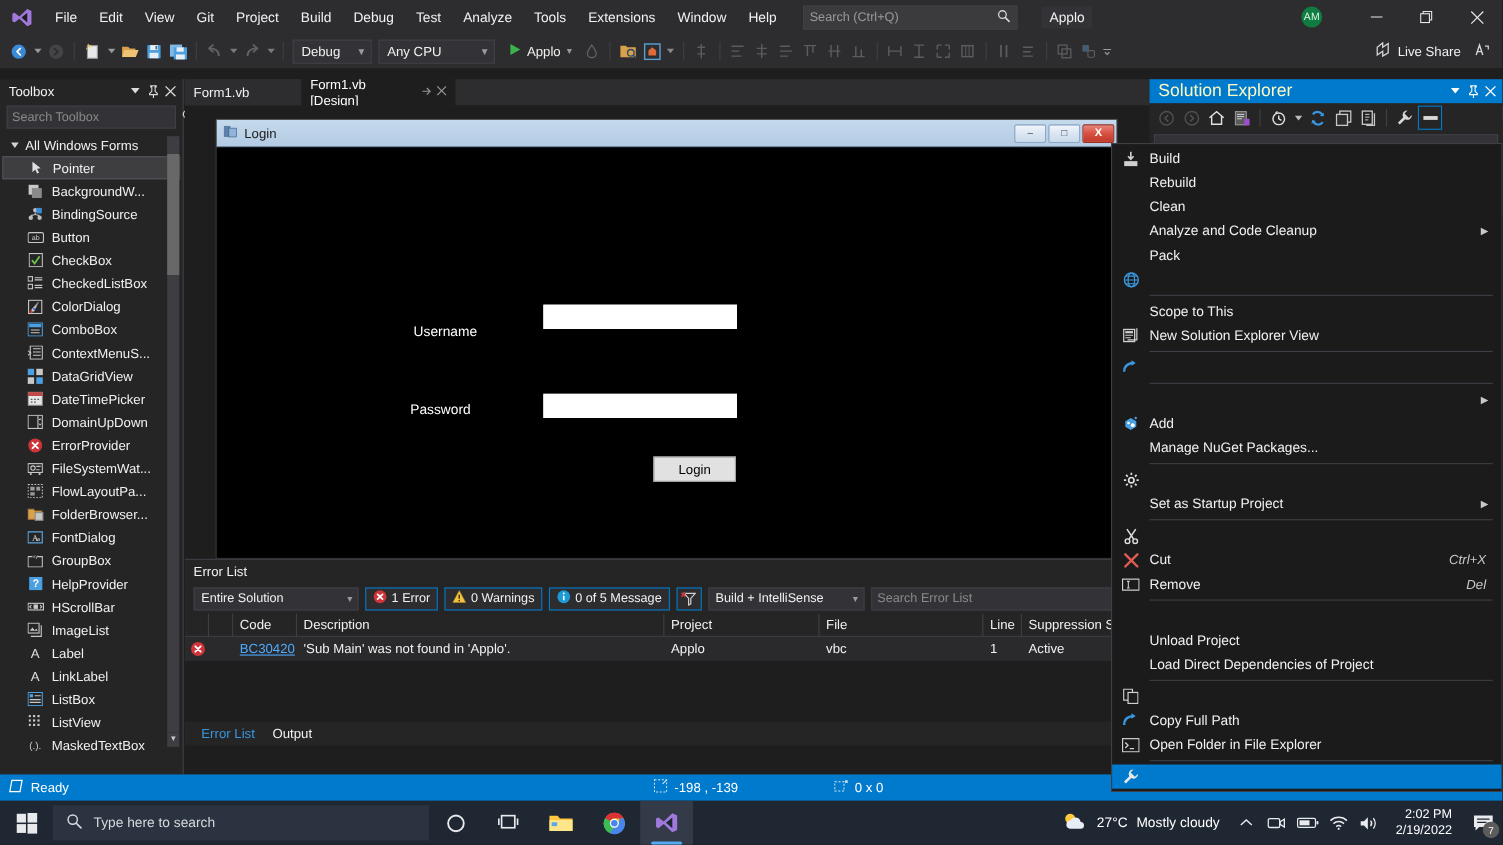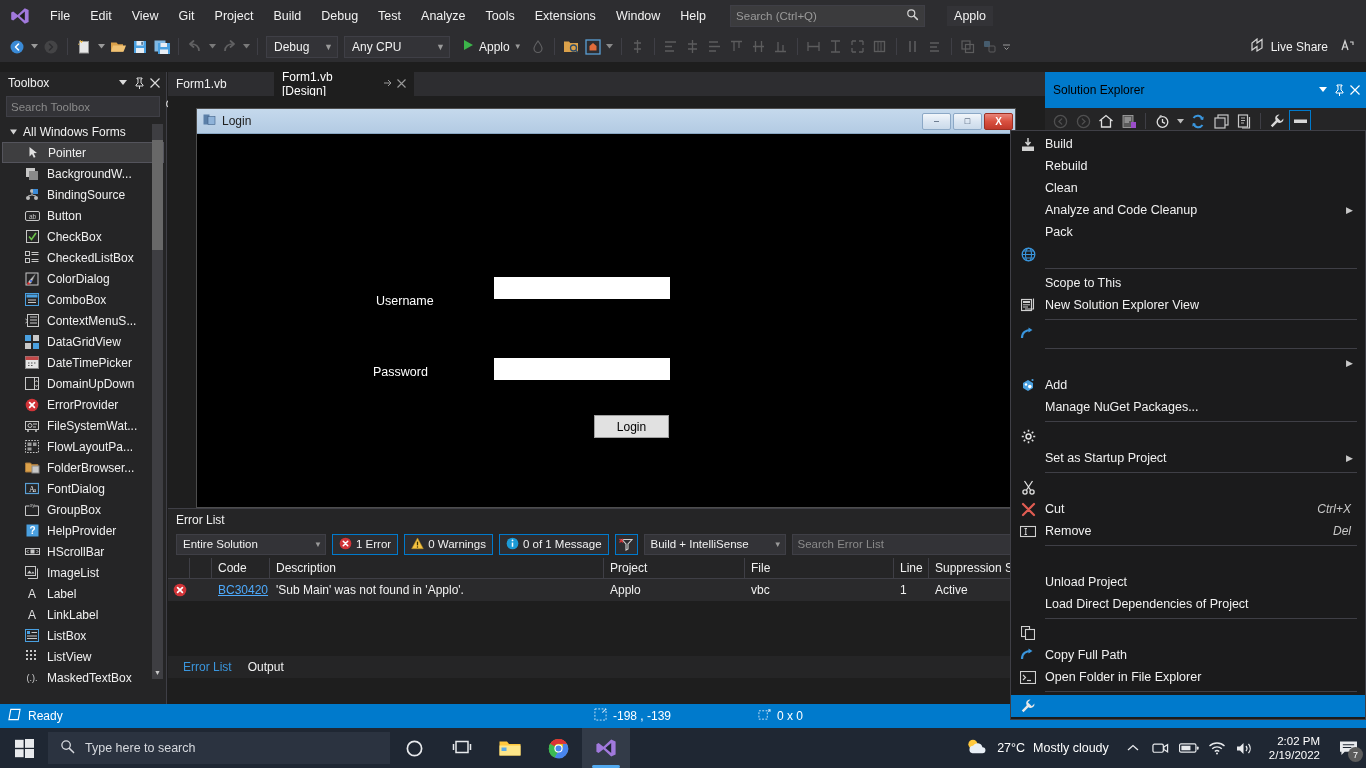"AM" div.tb-right { html: none -> <div> <div>AM</div> <div> <svg> <path></path> </svg> </div> <div> <svg> <rect></rect> <path></path> </svg> </div> <div> <svg> <path></path> </svg> </div> </div> }
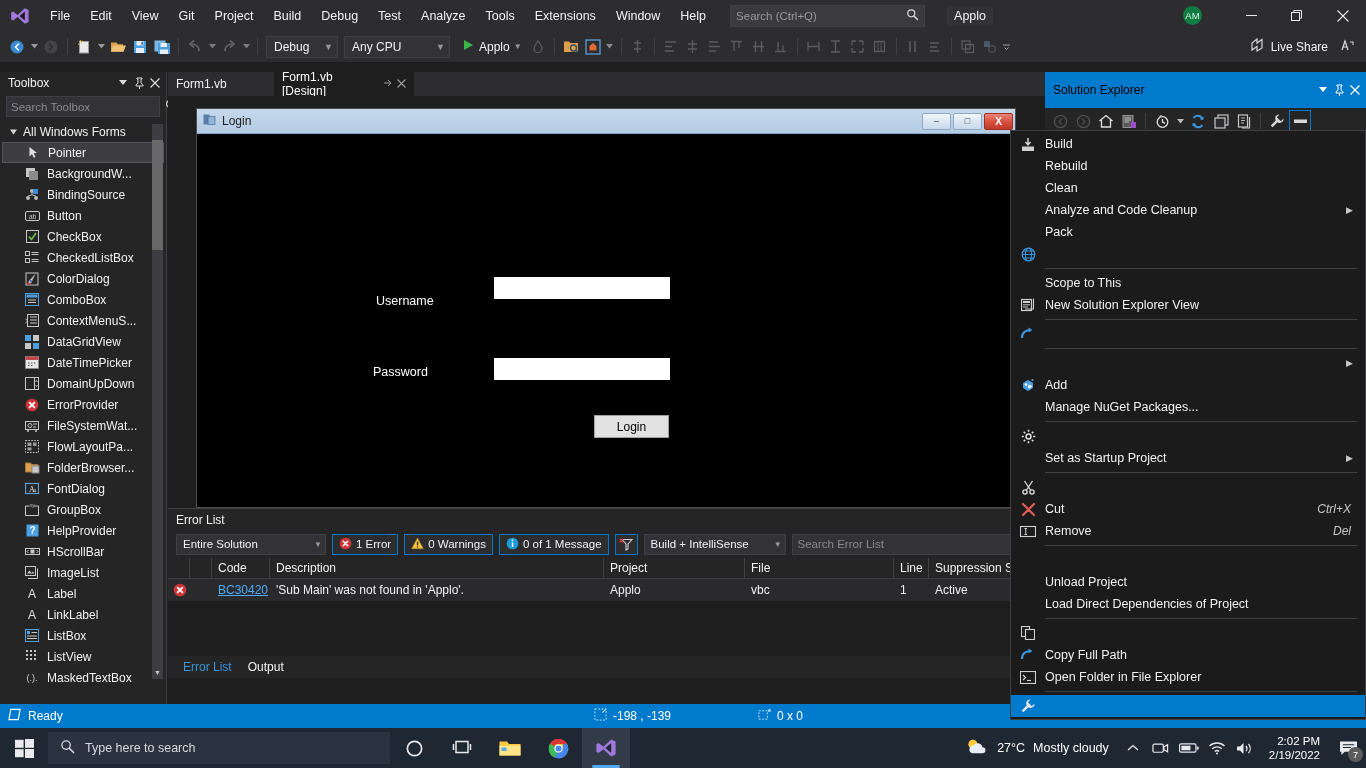"Solution Explorer" .se-head { color: #000000 -> #fef9c3; font-size: 12px -> 16px; height: 36px -> 22px }
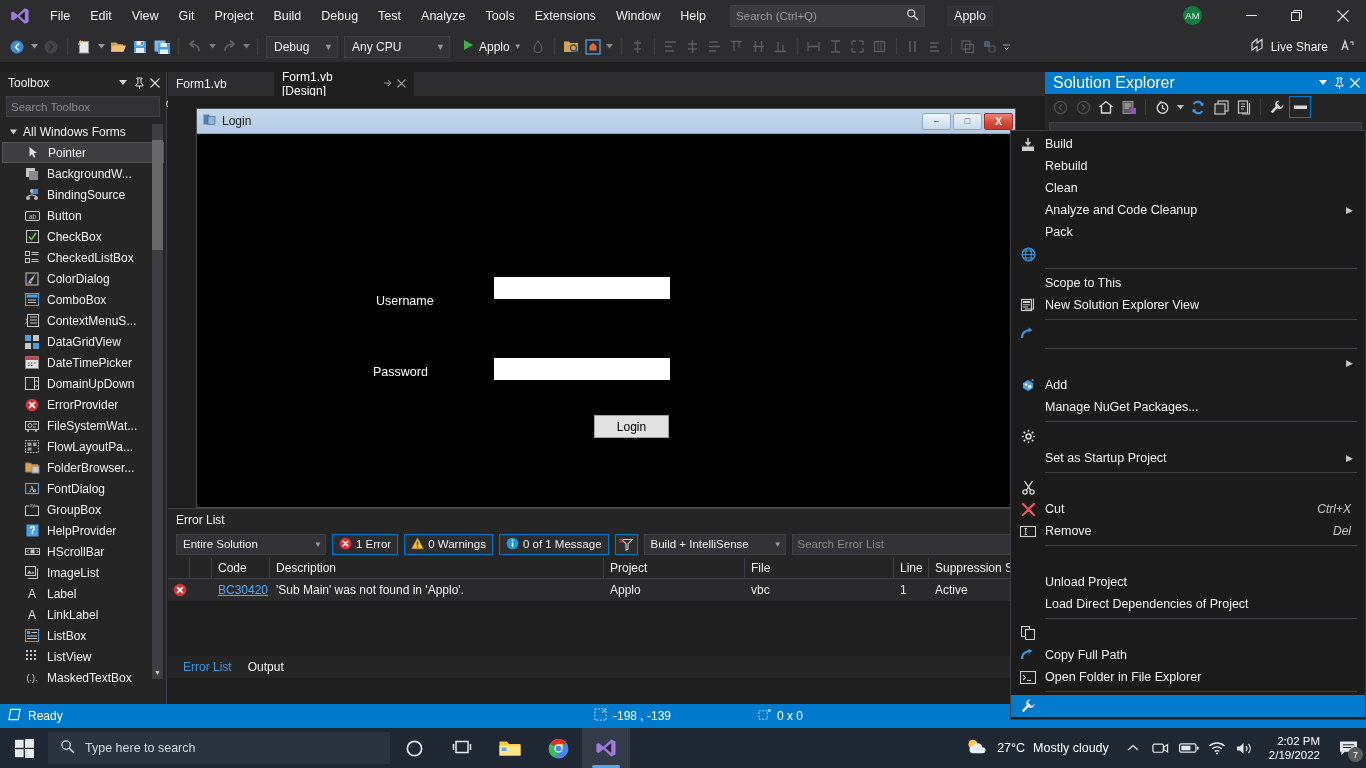"0 of 1 Message" span { text: 1 -> 5 }
